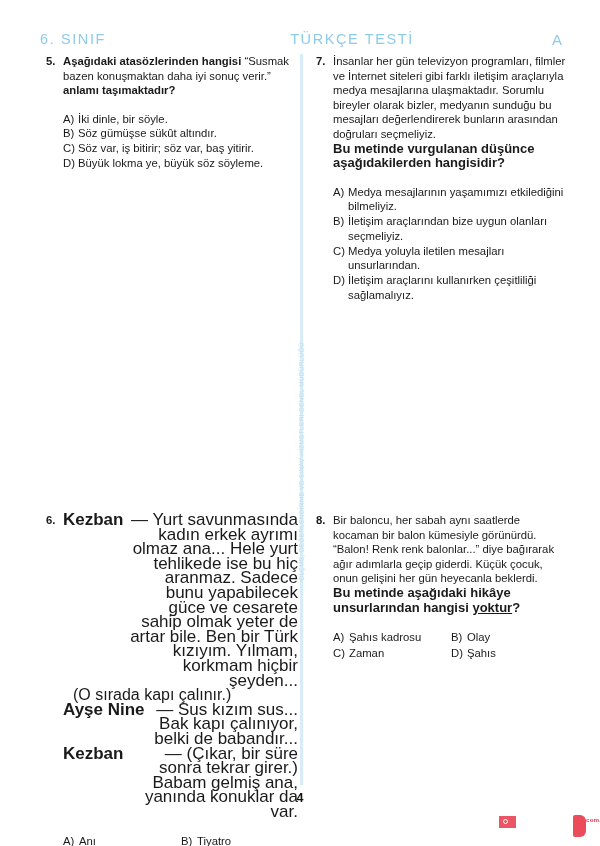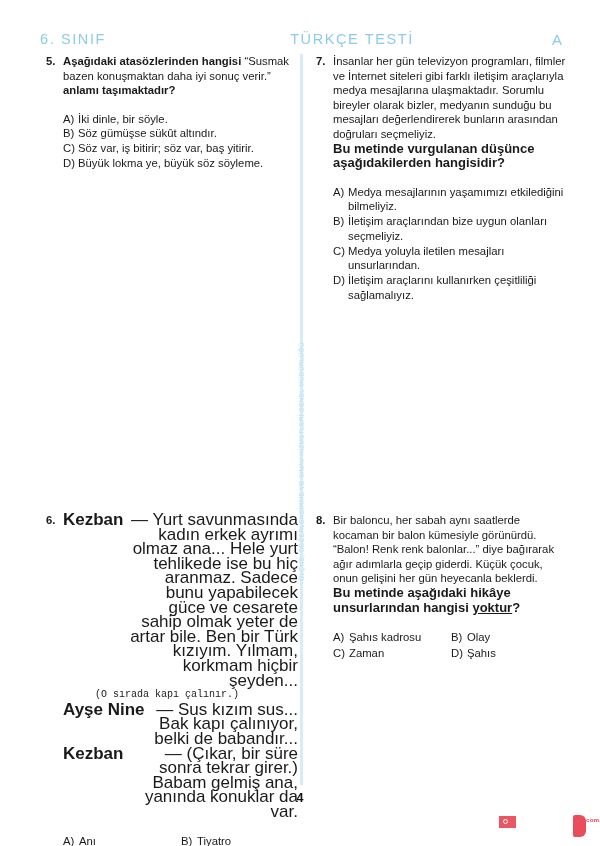"(O sırada kapı çalınır.)" .dlg-cont { font-family: Liberation Mono, monospace -> none; font-size: 10px -> 16px; margin-left: 32px -> 10px }
